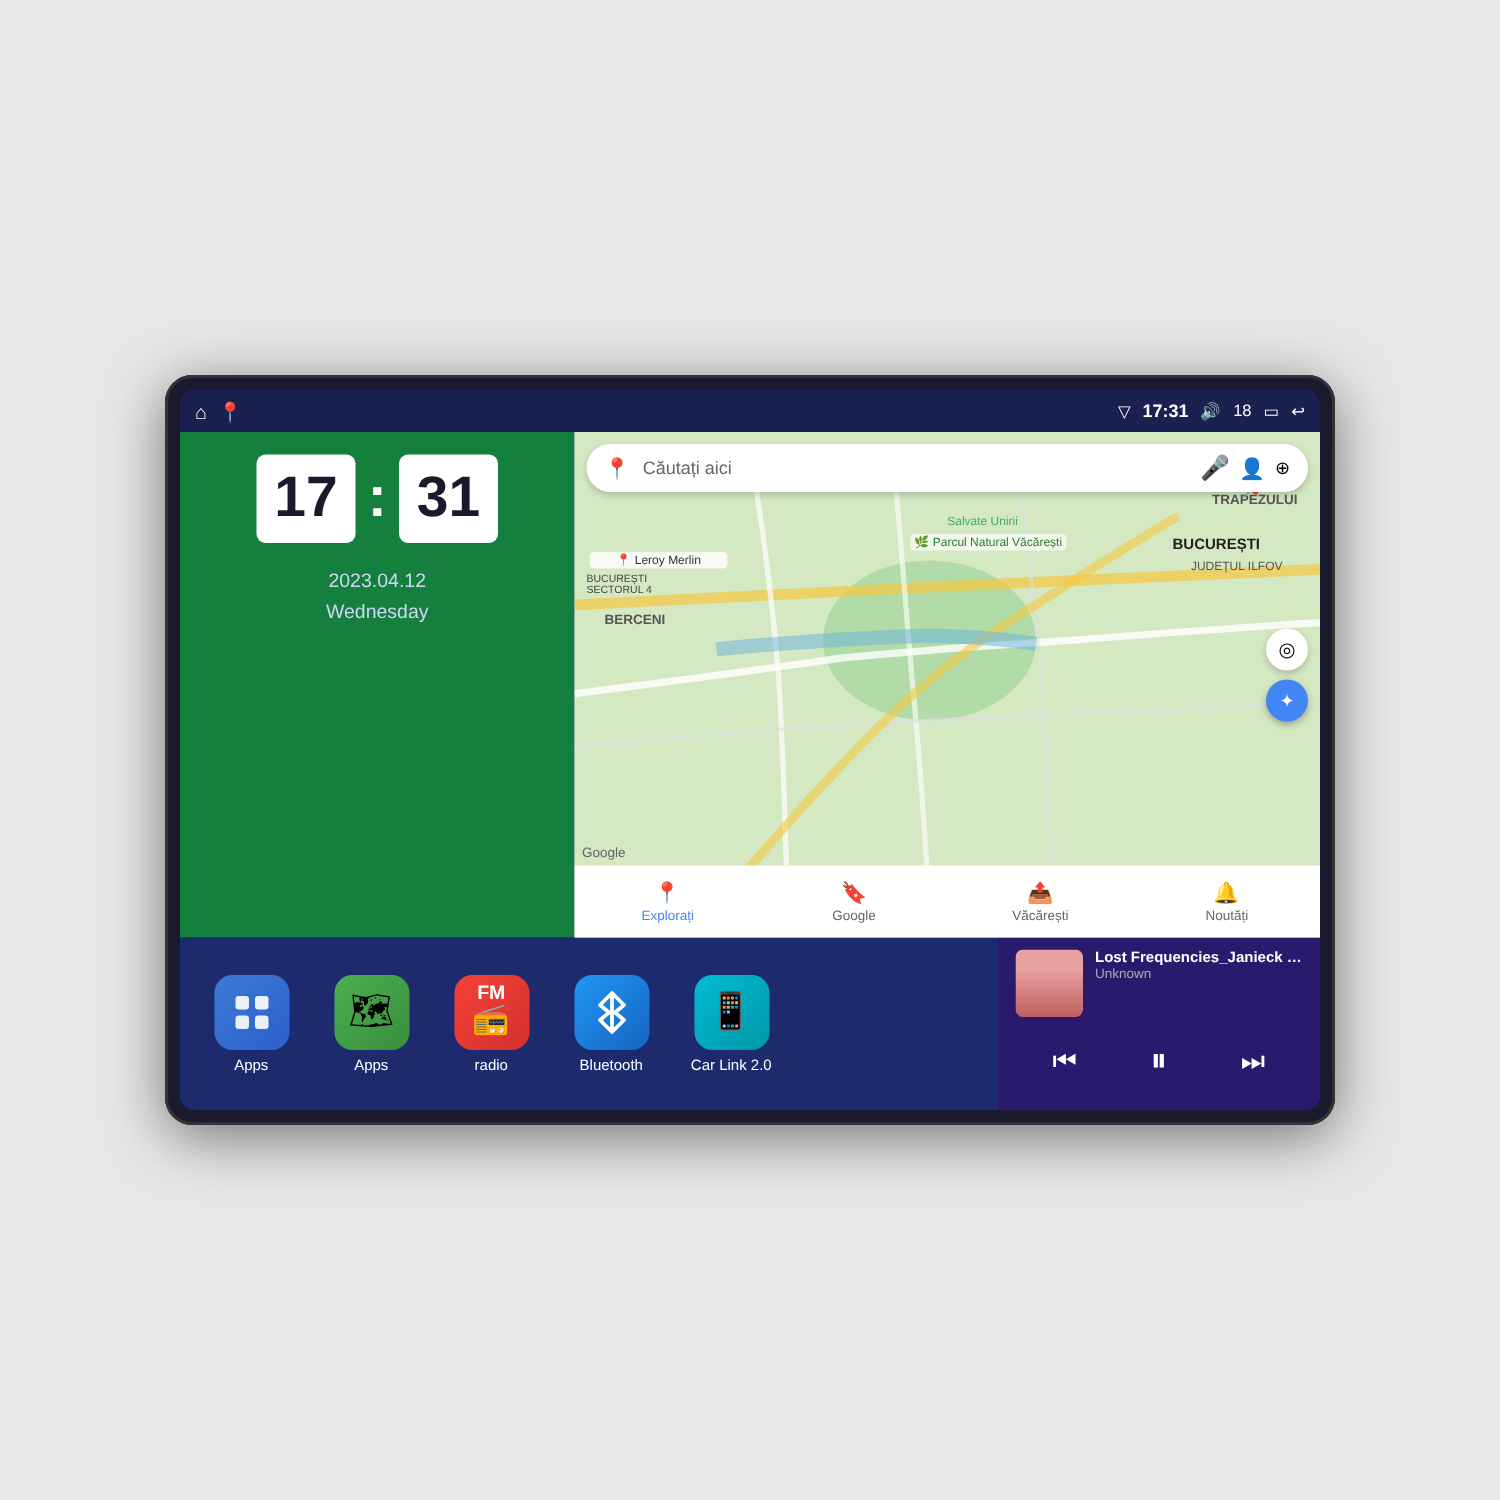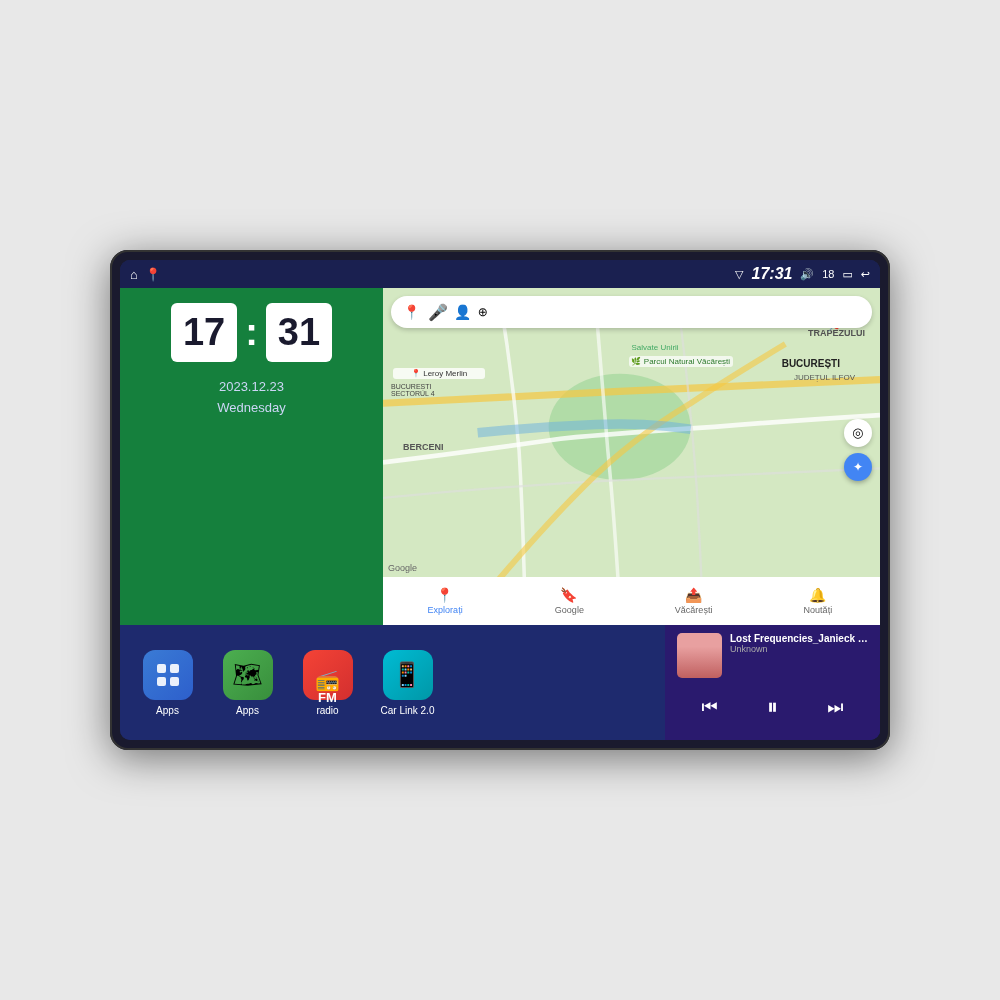"17:31" span { font-size: 16px -> 12px; font-style: italic -> none }
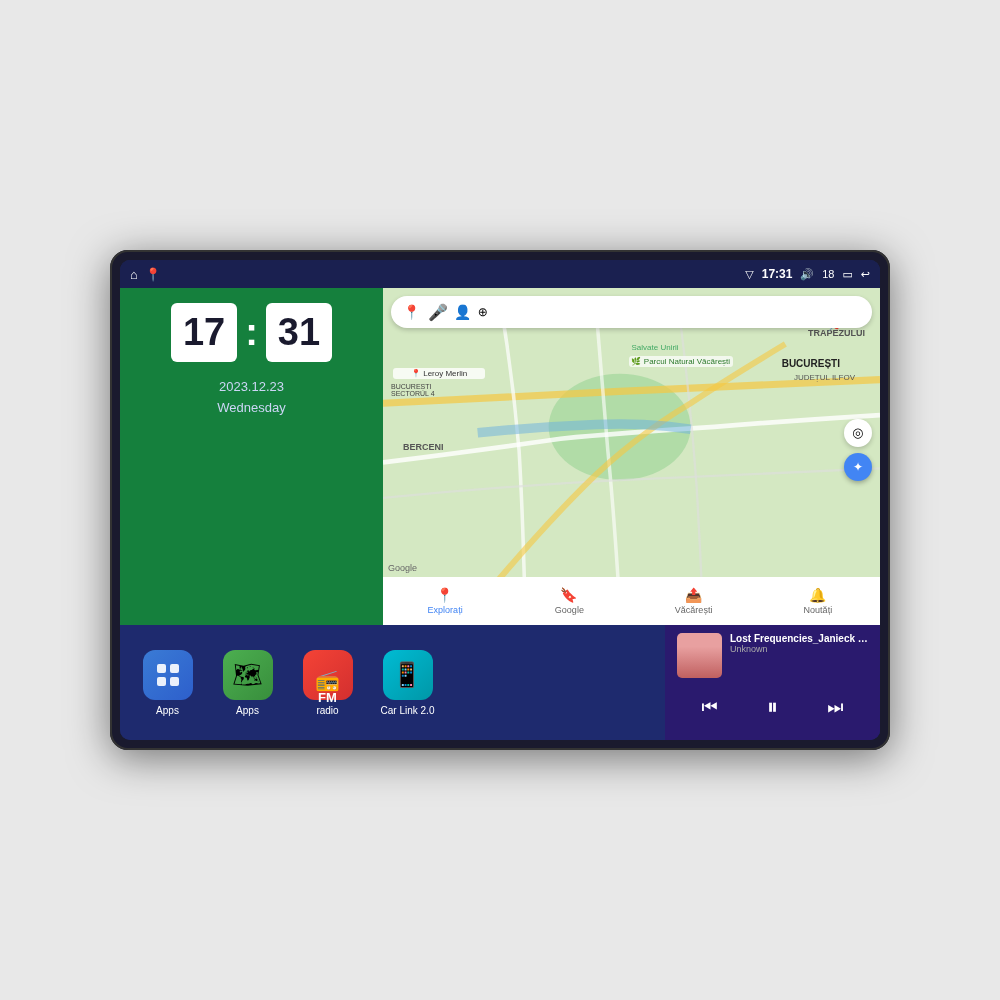"Căutați aici" span.map-search-text { html: none -> <span>Căutați aici</span> }
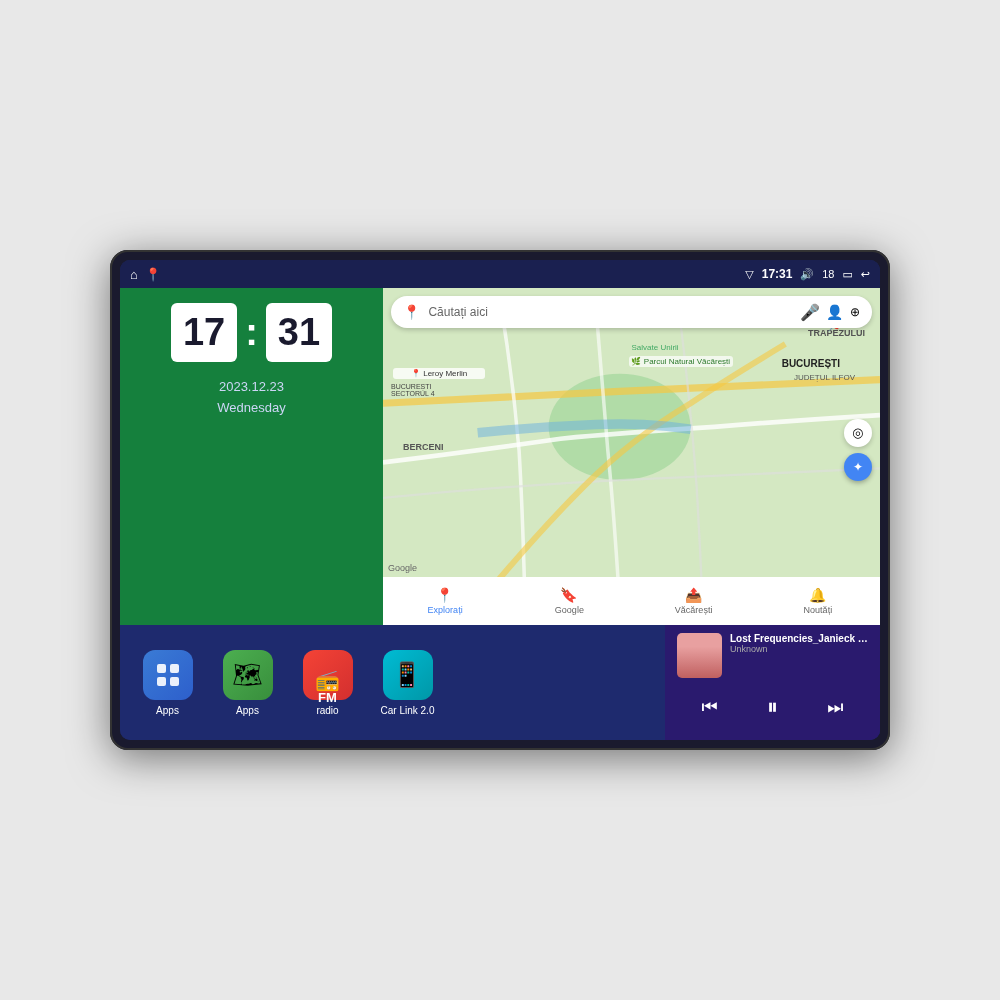"🌿 Parcul Natural Văcărești" .vacaresti-label { margin-left: 22px -> none }
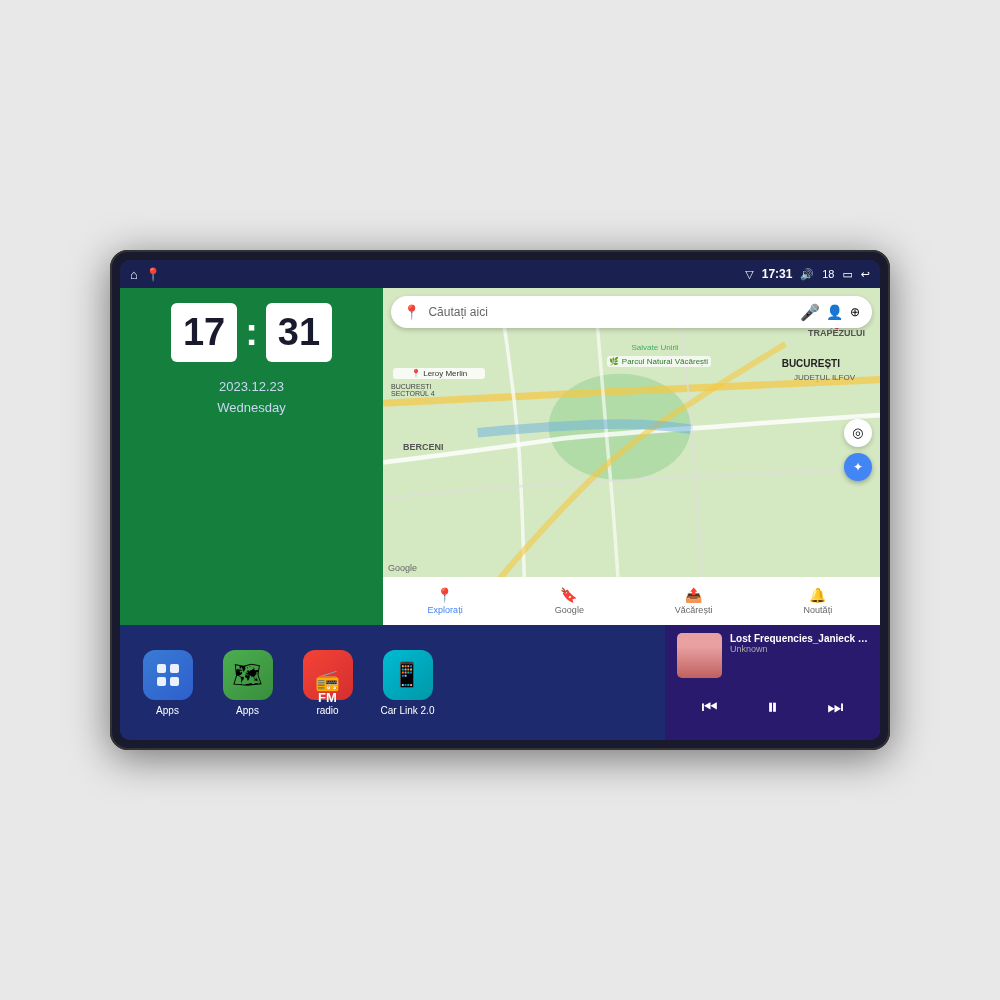"2023.12.23" div { text: 2023.12.23 -> 2023.04.12 }
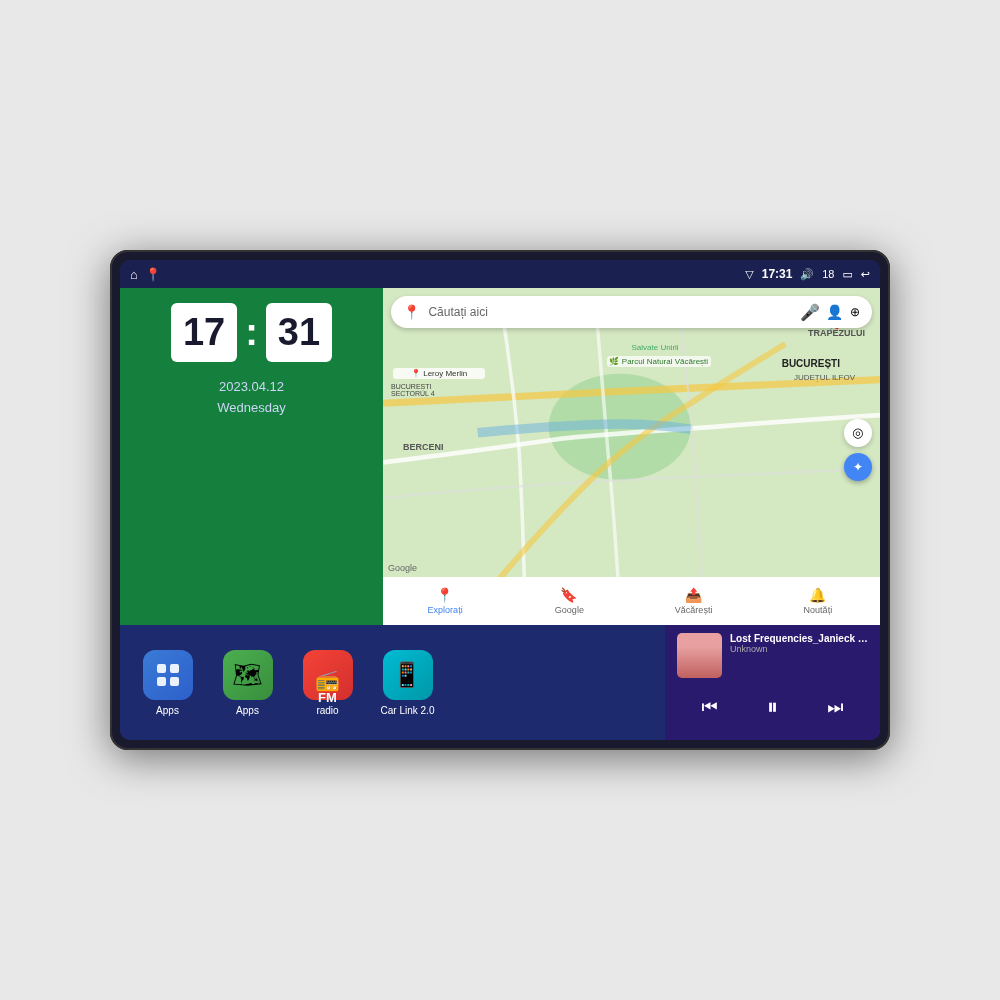"BERCENI" .berceni-label { margin-top: 34px -> none }
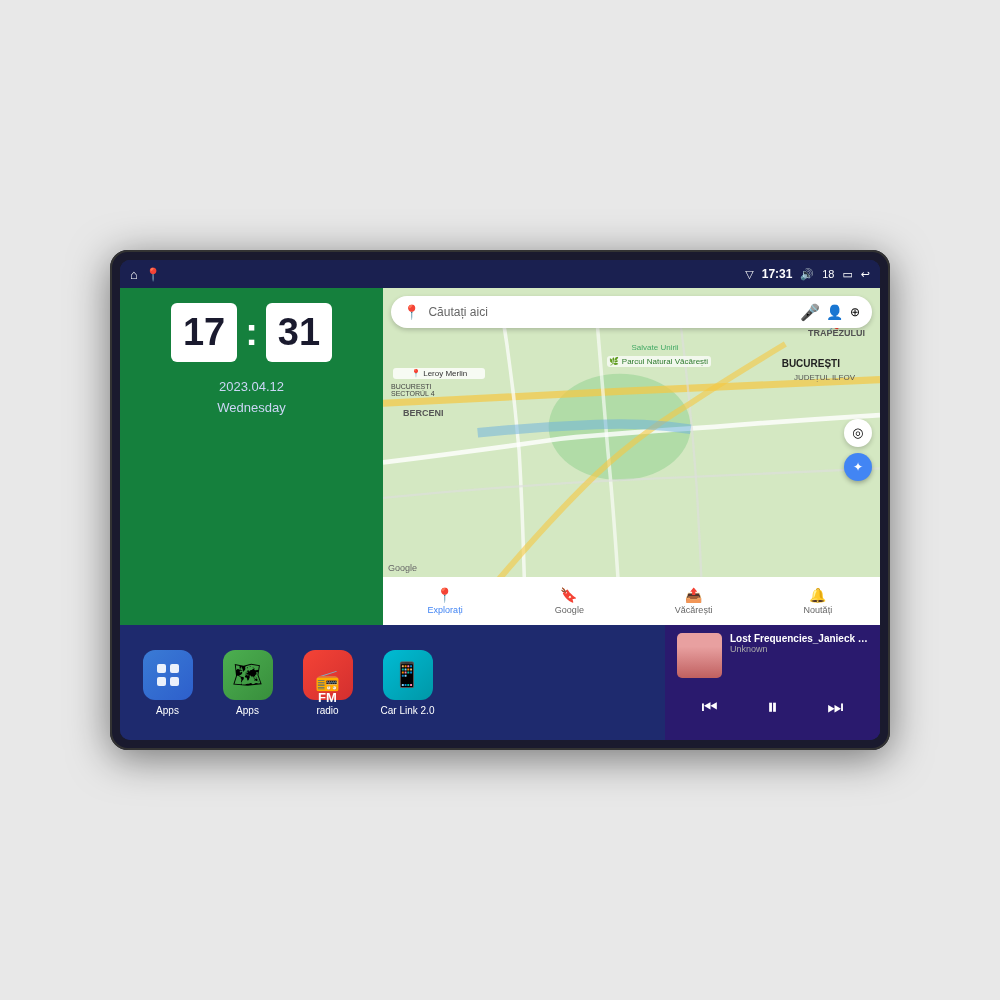"FM" span { margin-top: 36px -> none }
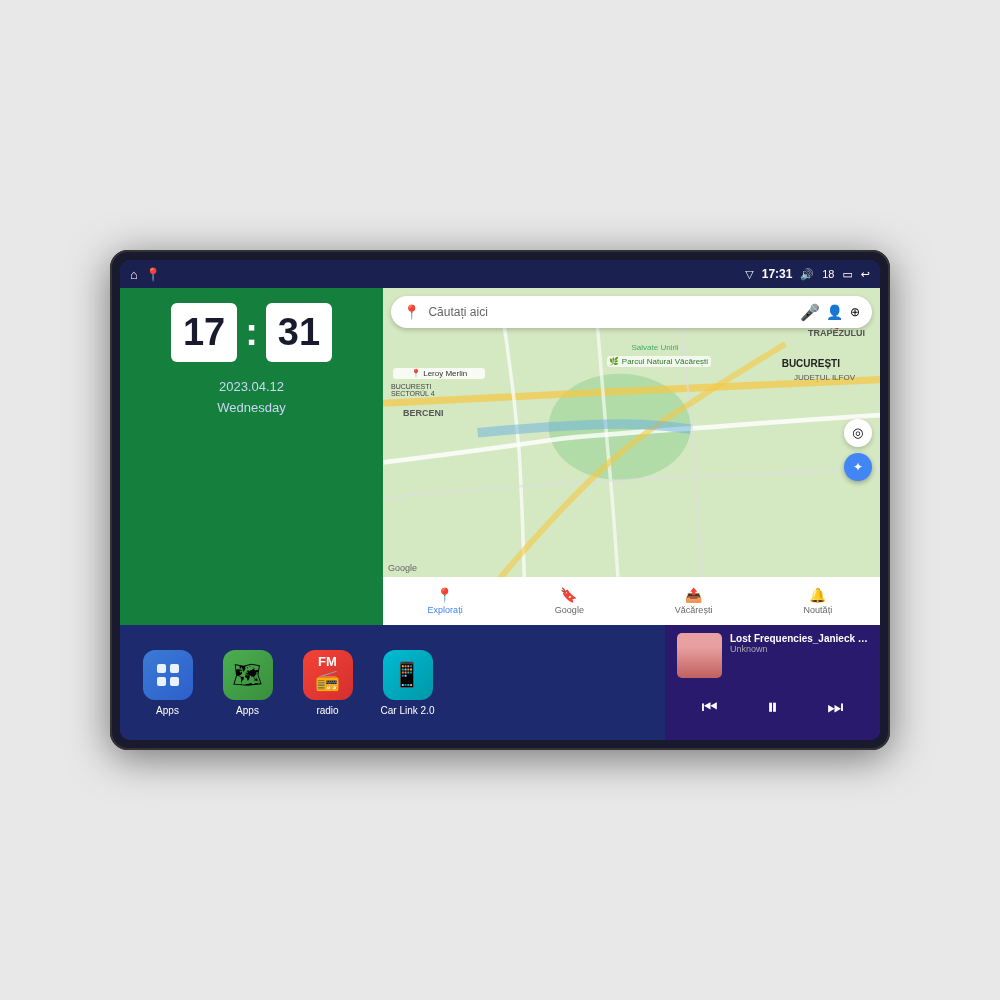"Bluetooth" div.app-icon { html: none -> <div> <div> <svg> <path></path> </svg> </div> <span>Bluetooth</span> </div> }
